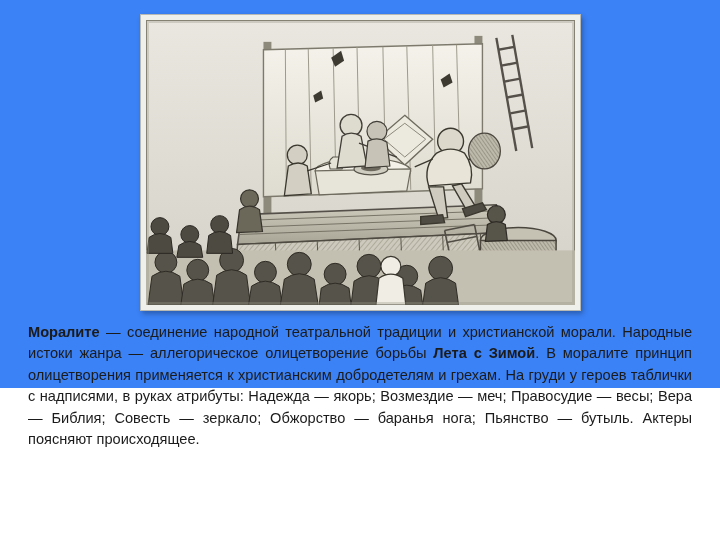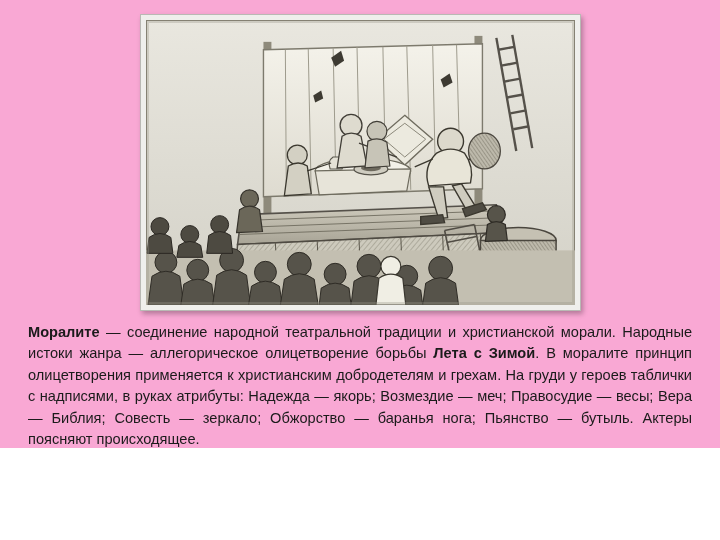"Моралите — соединение народной" .slide { background: #f9a8d4 -> #3b82f6; height: 448px -> 388px }
